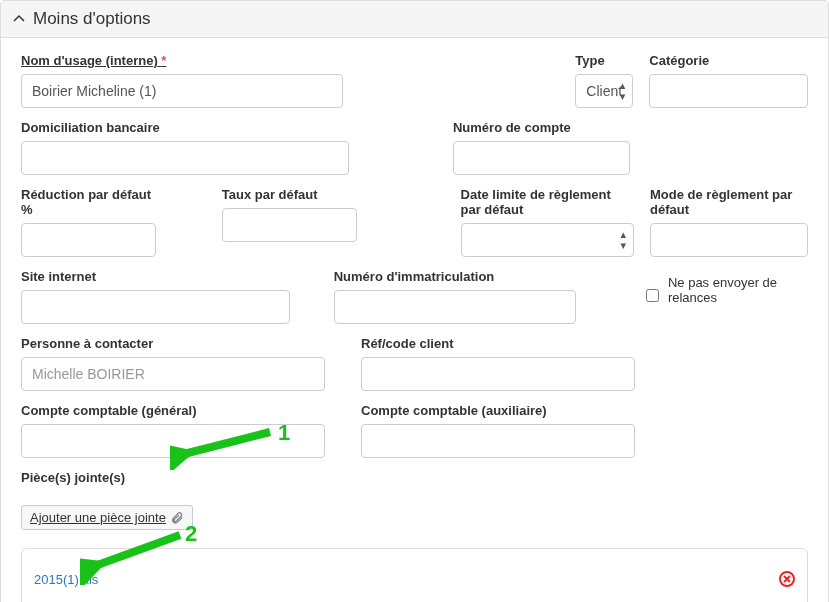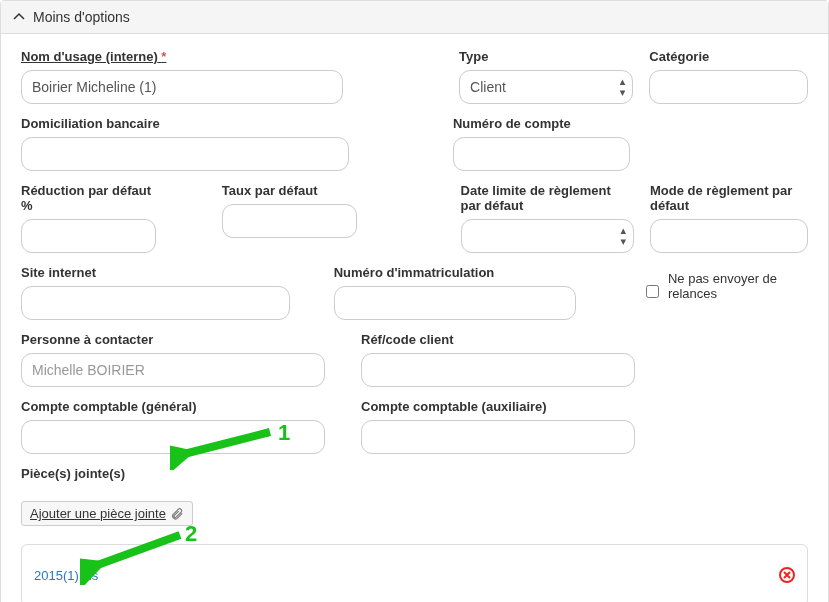"Moins d'options" .panel-heading { font-size: 14px -> 17px }
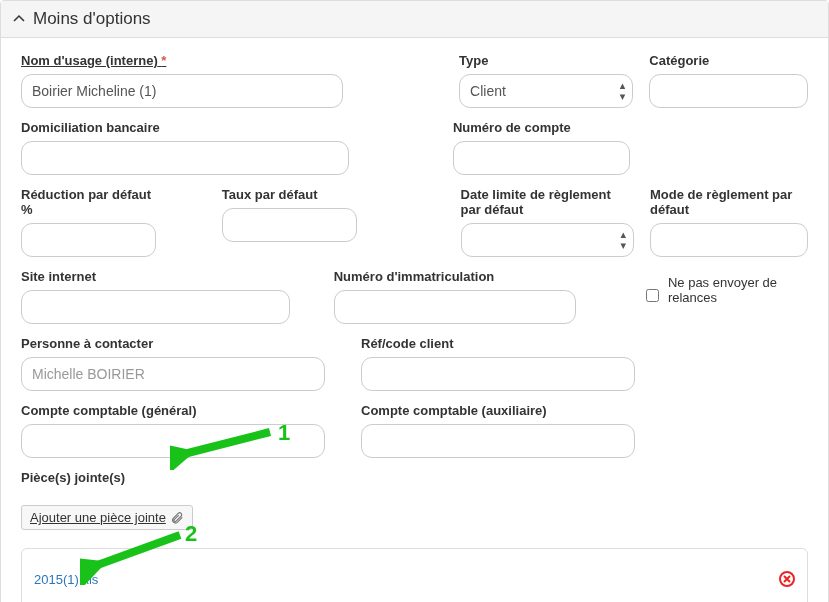"Type" div.col { align-items: none -> flex-end }
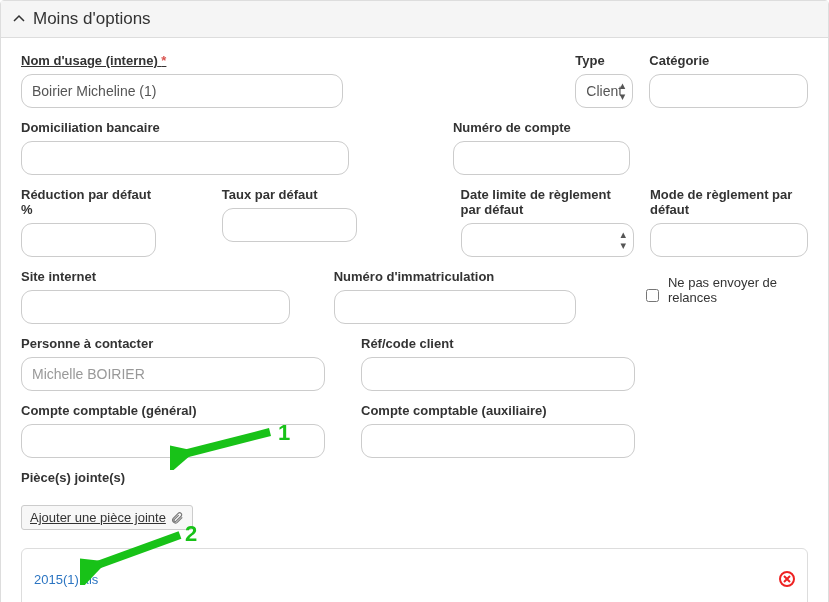"Boirier Micheline (1)" input[type="text"], select { border-radius: 11px -> 4px }
